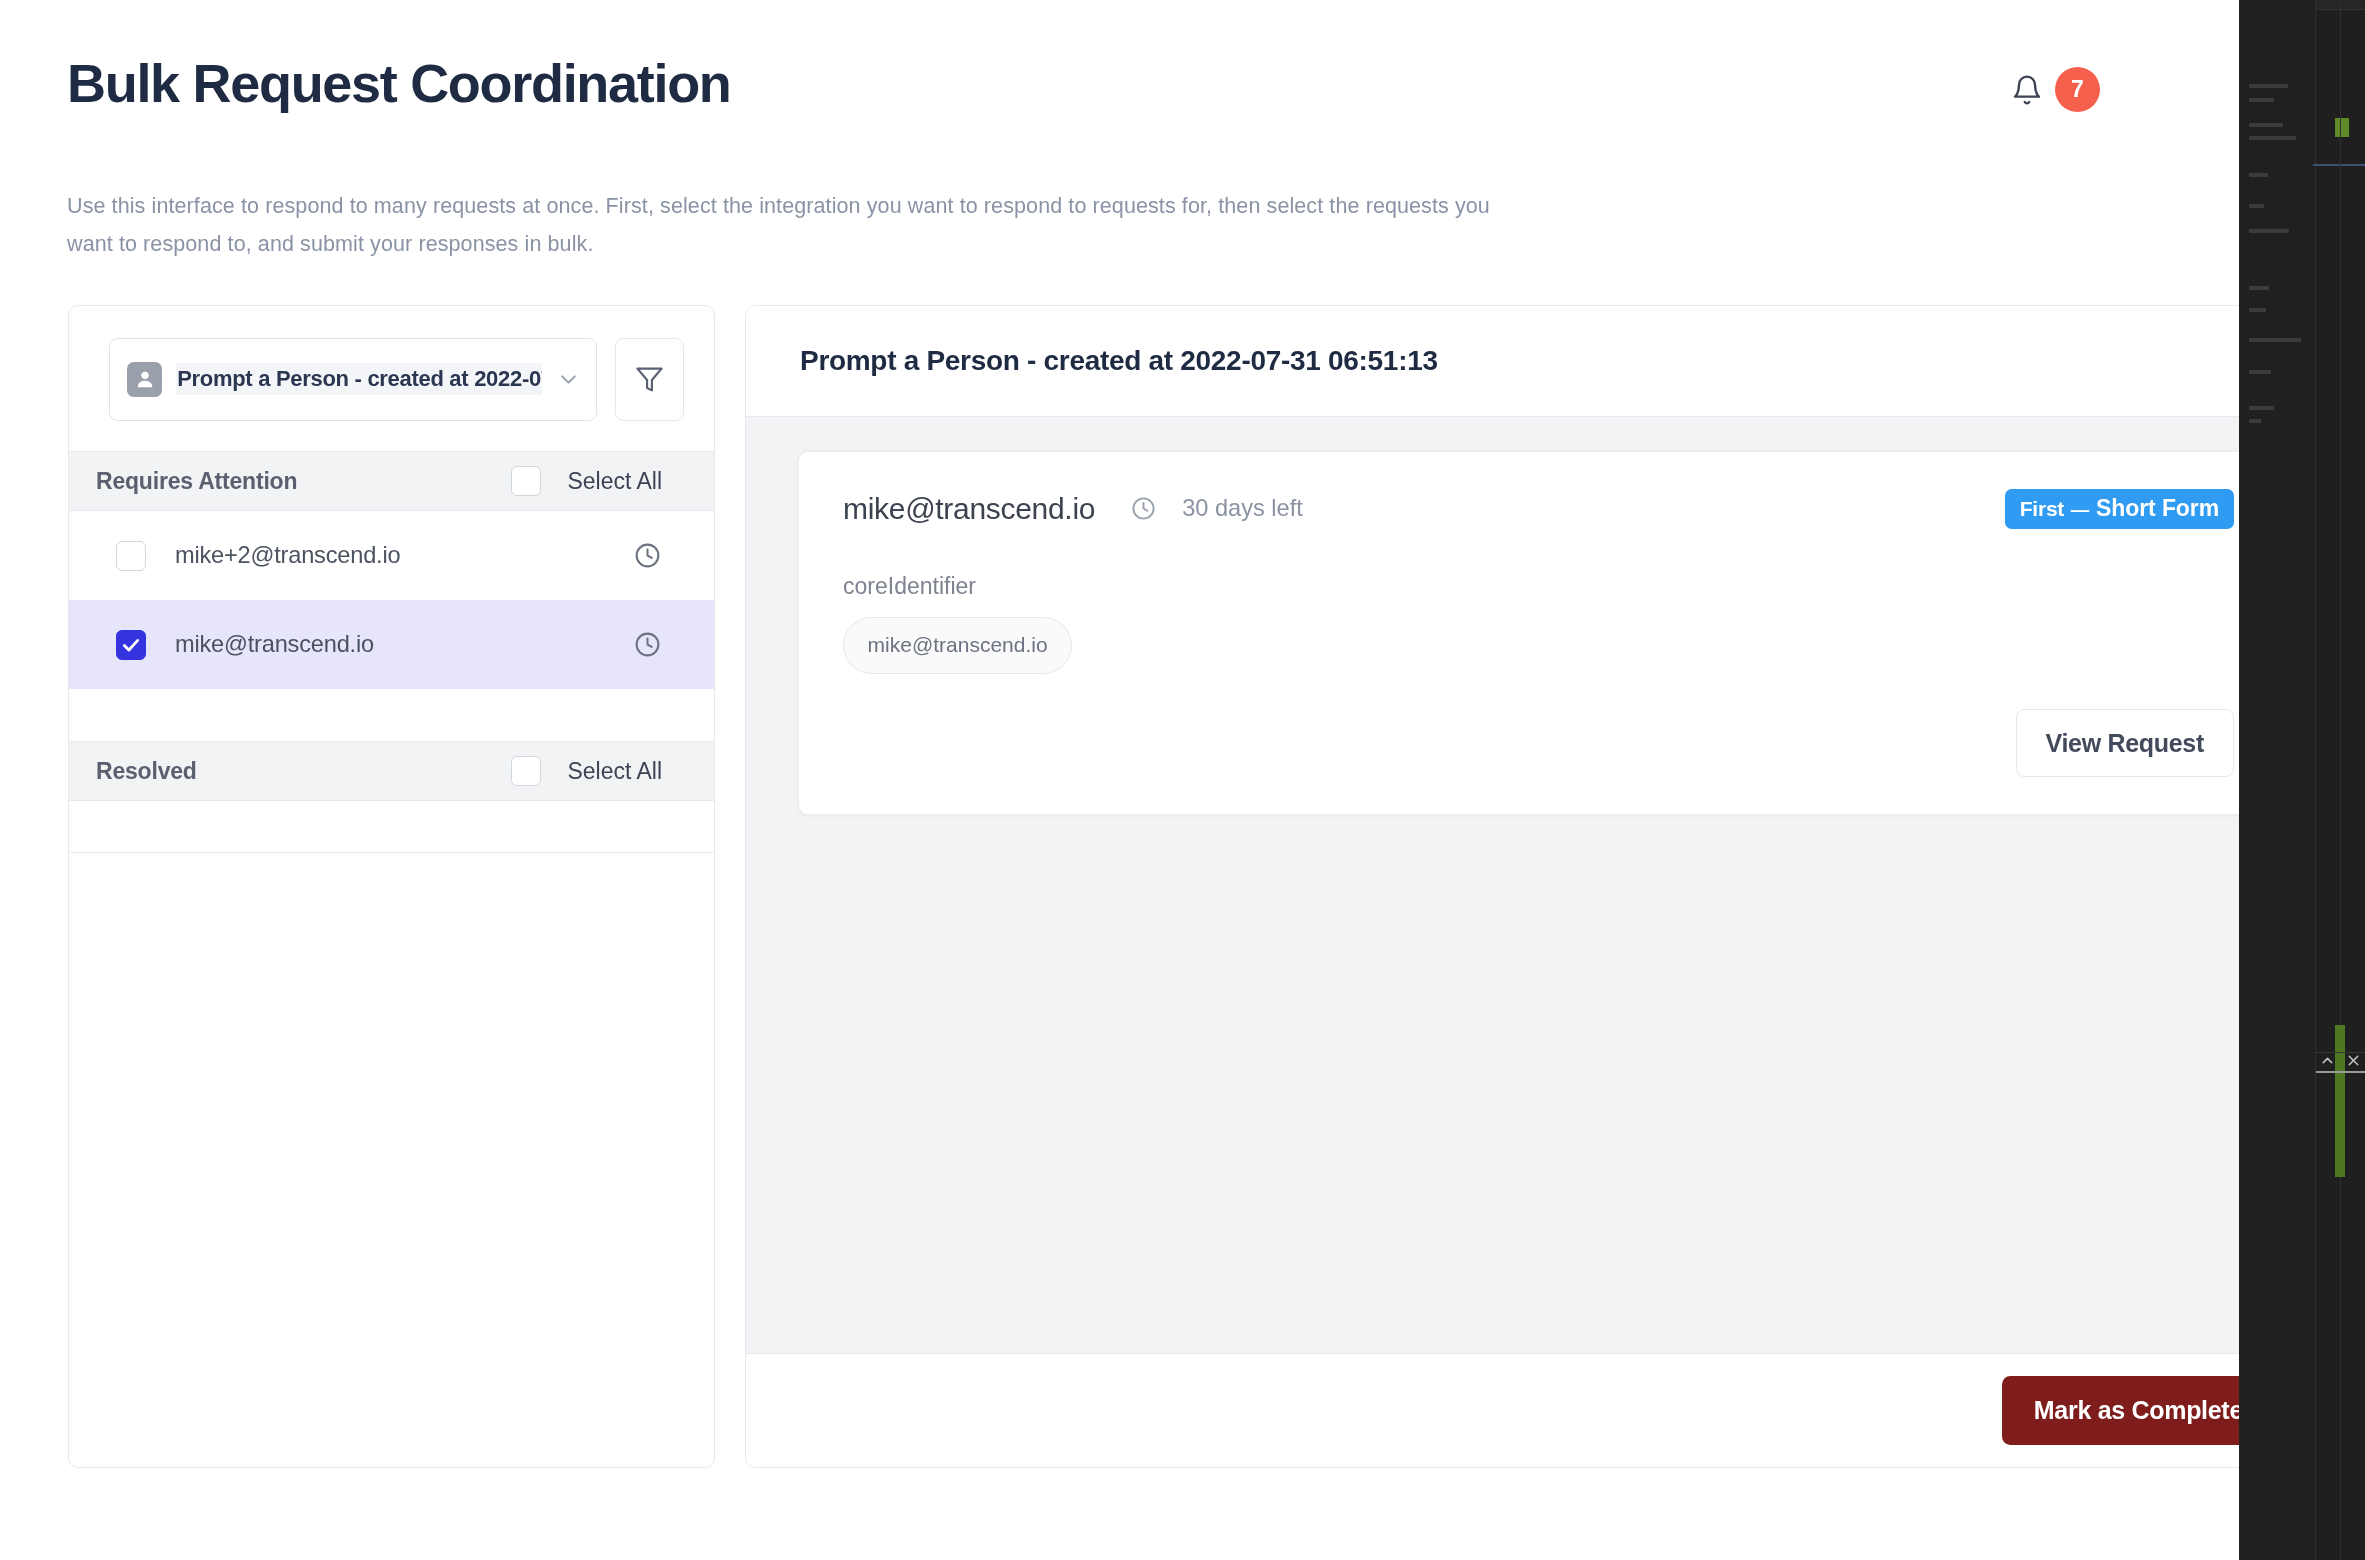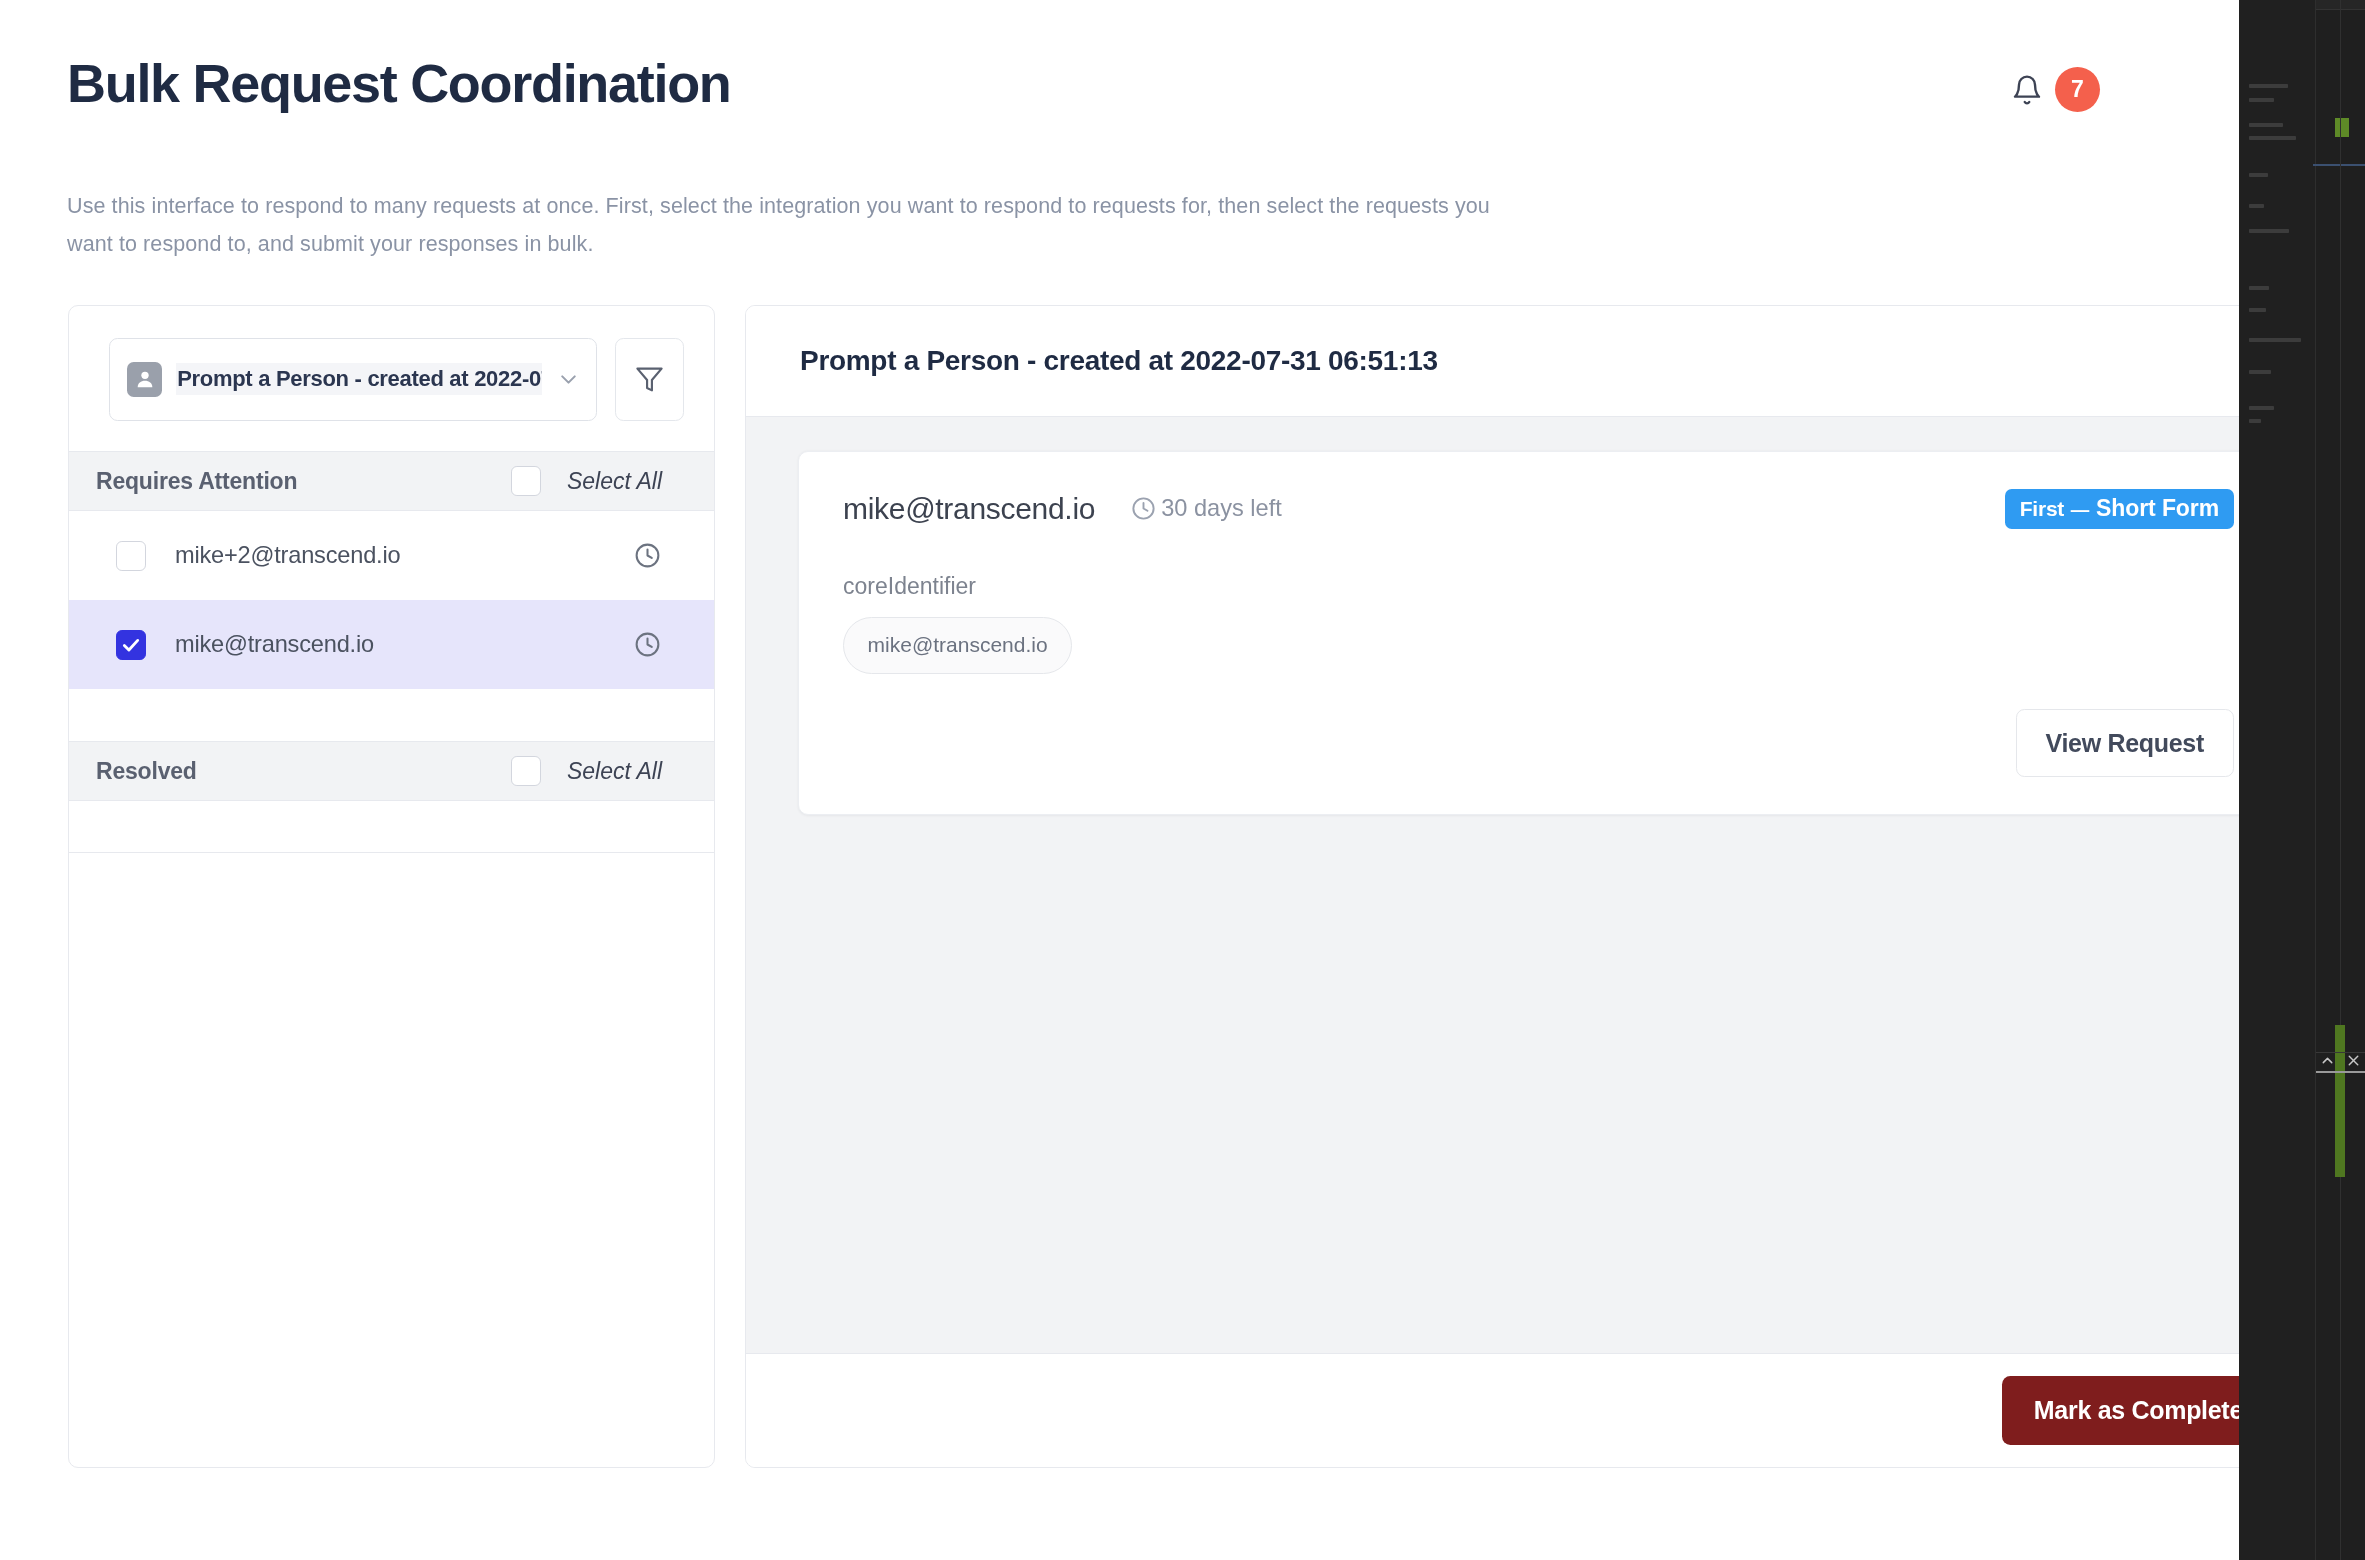"Select All" .select-all { font-style: italic -> none }
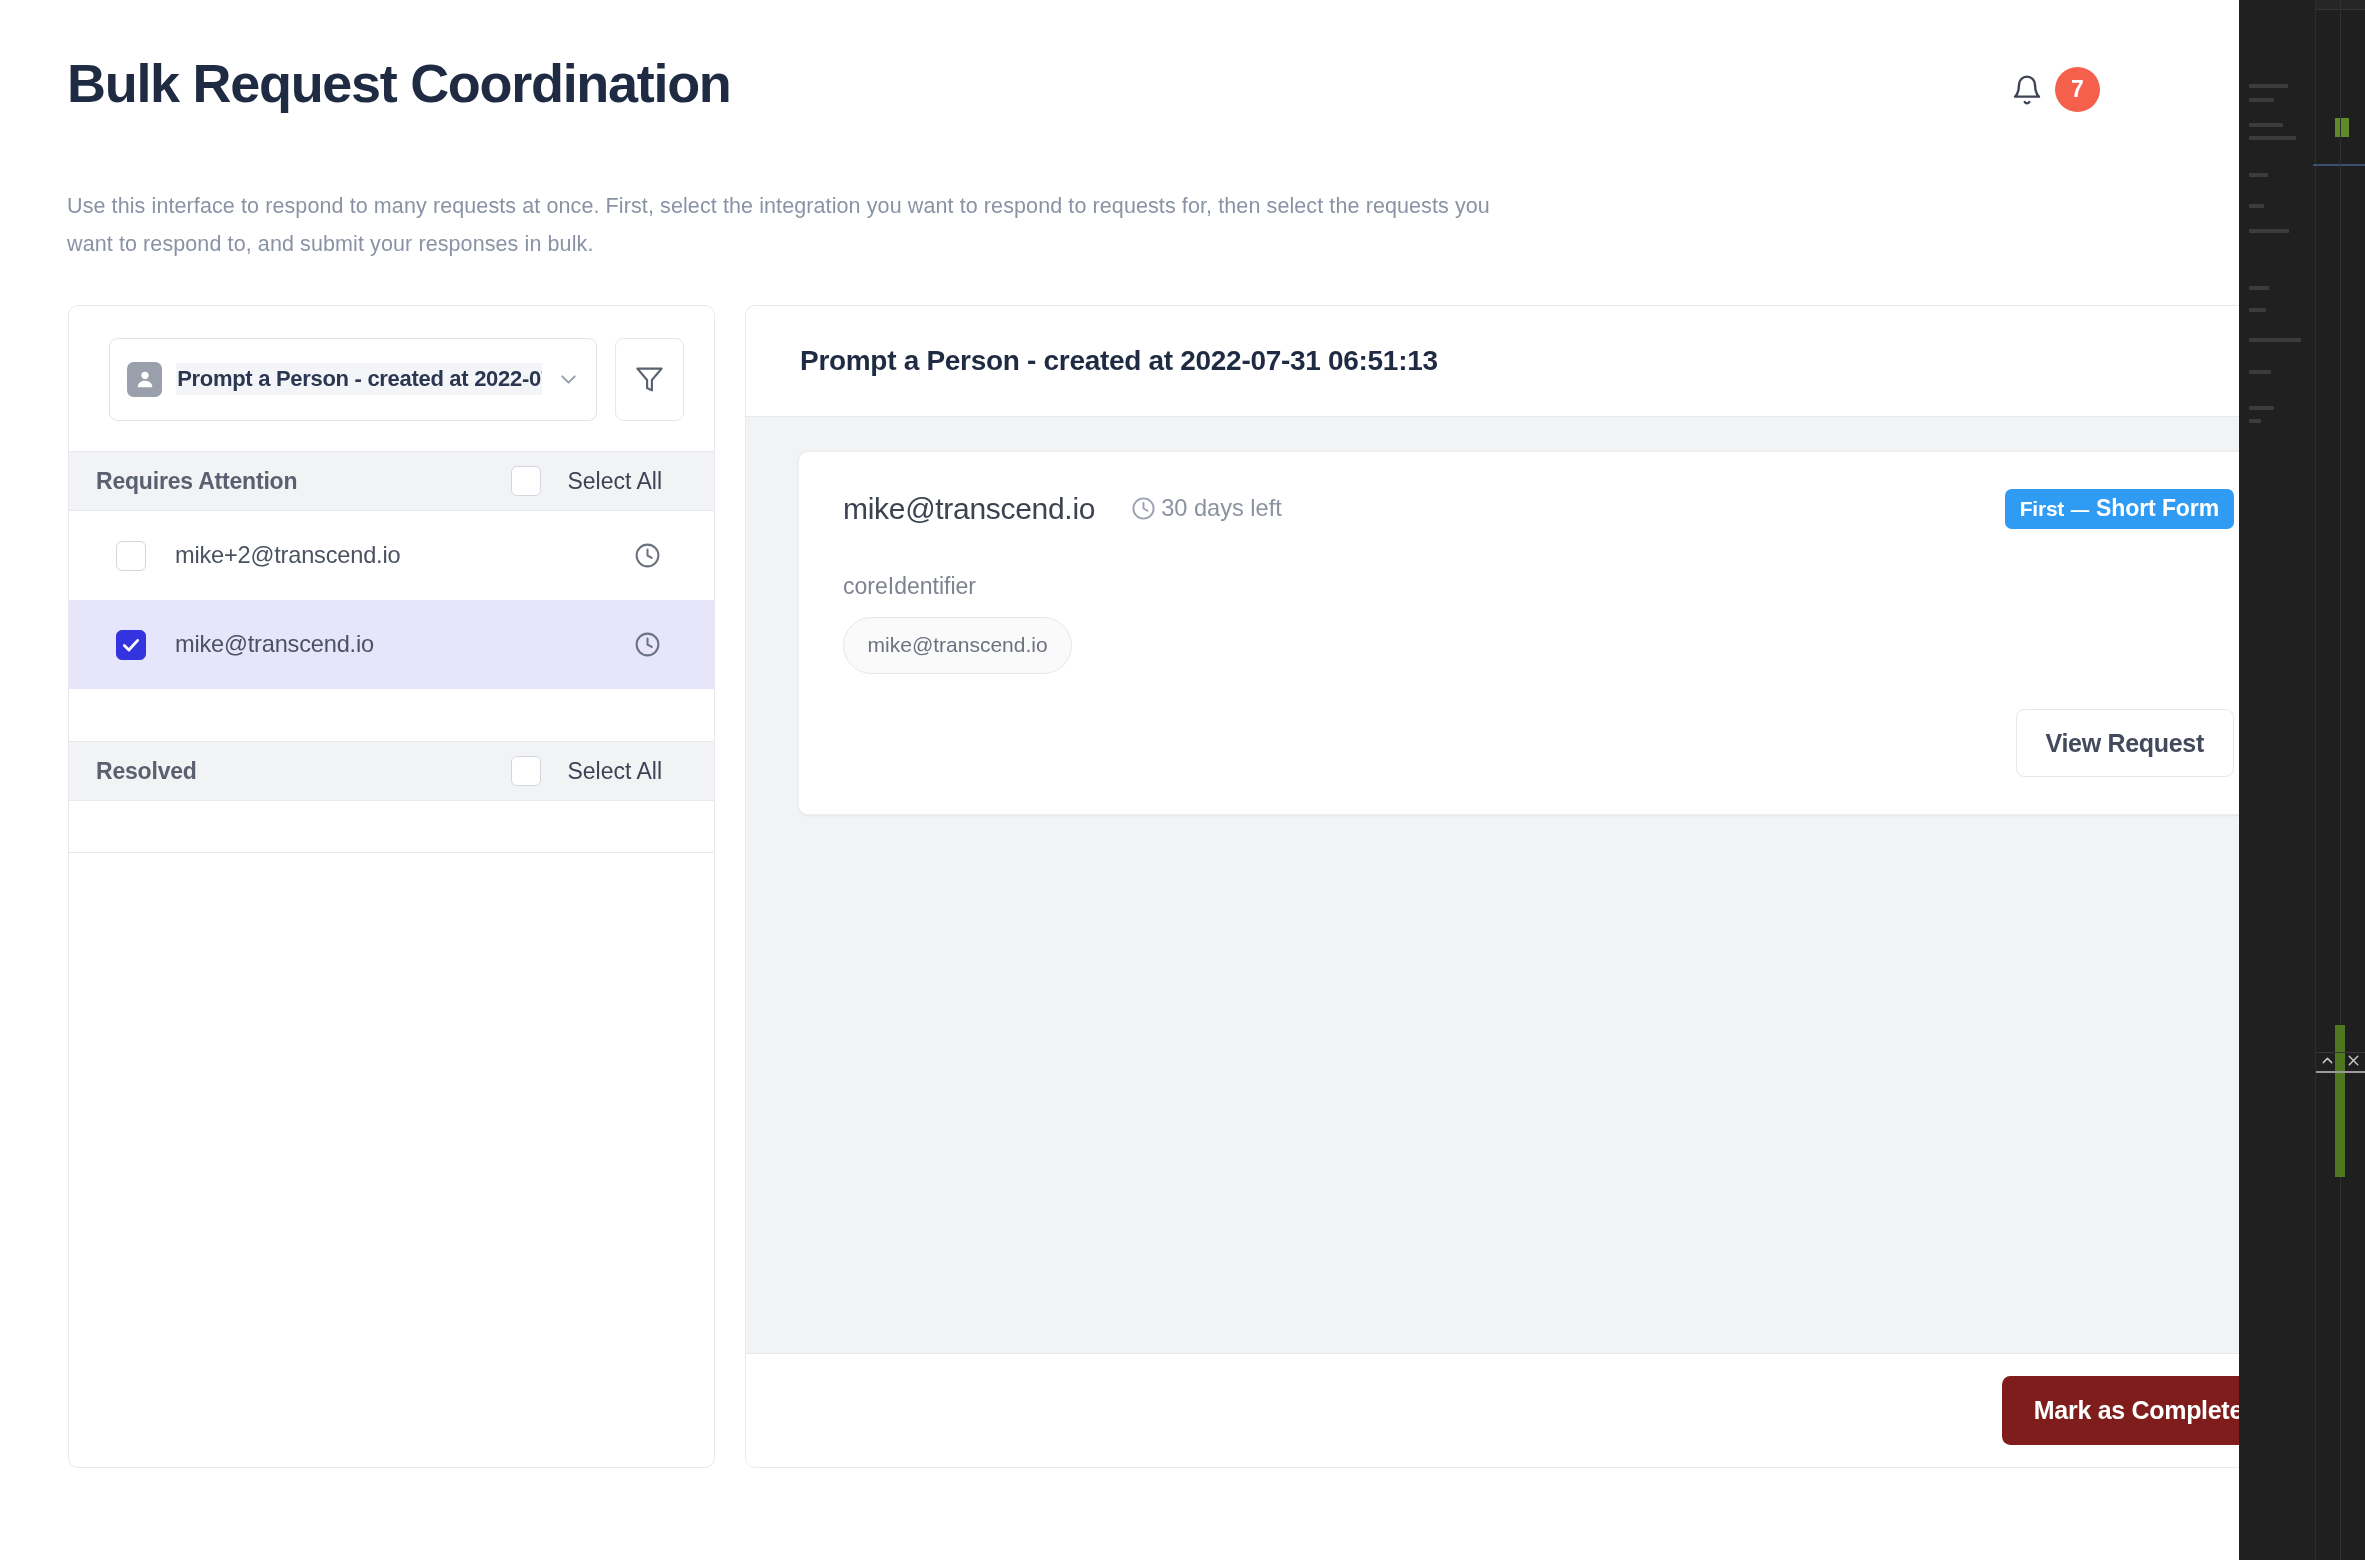"30 days left" .days-left { gap: 4px -> 25px }
